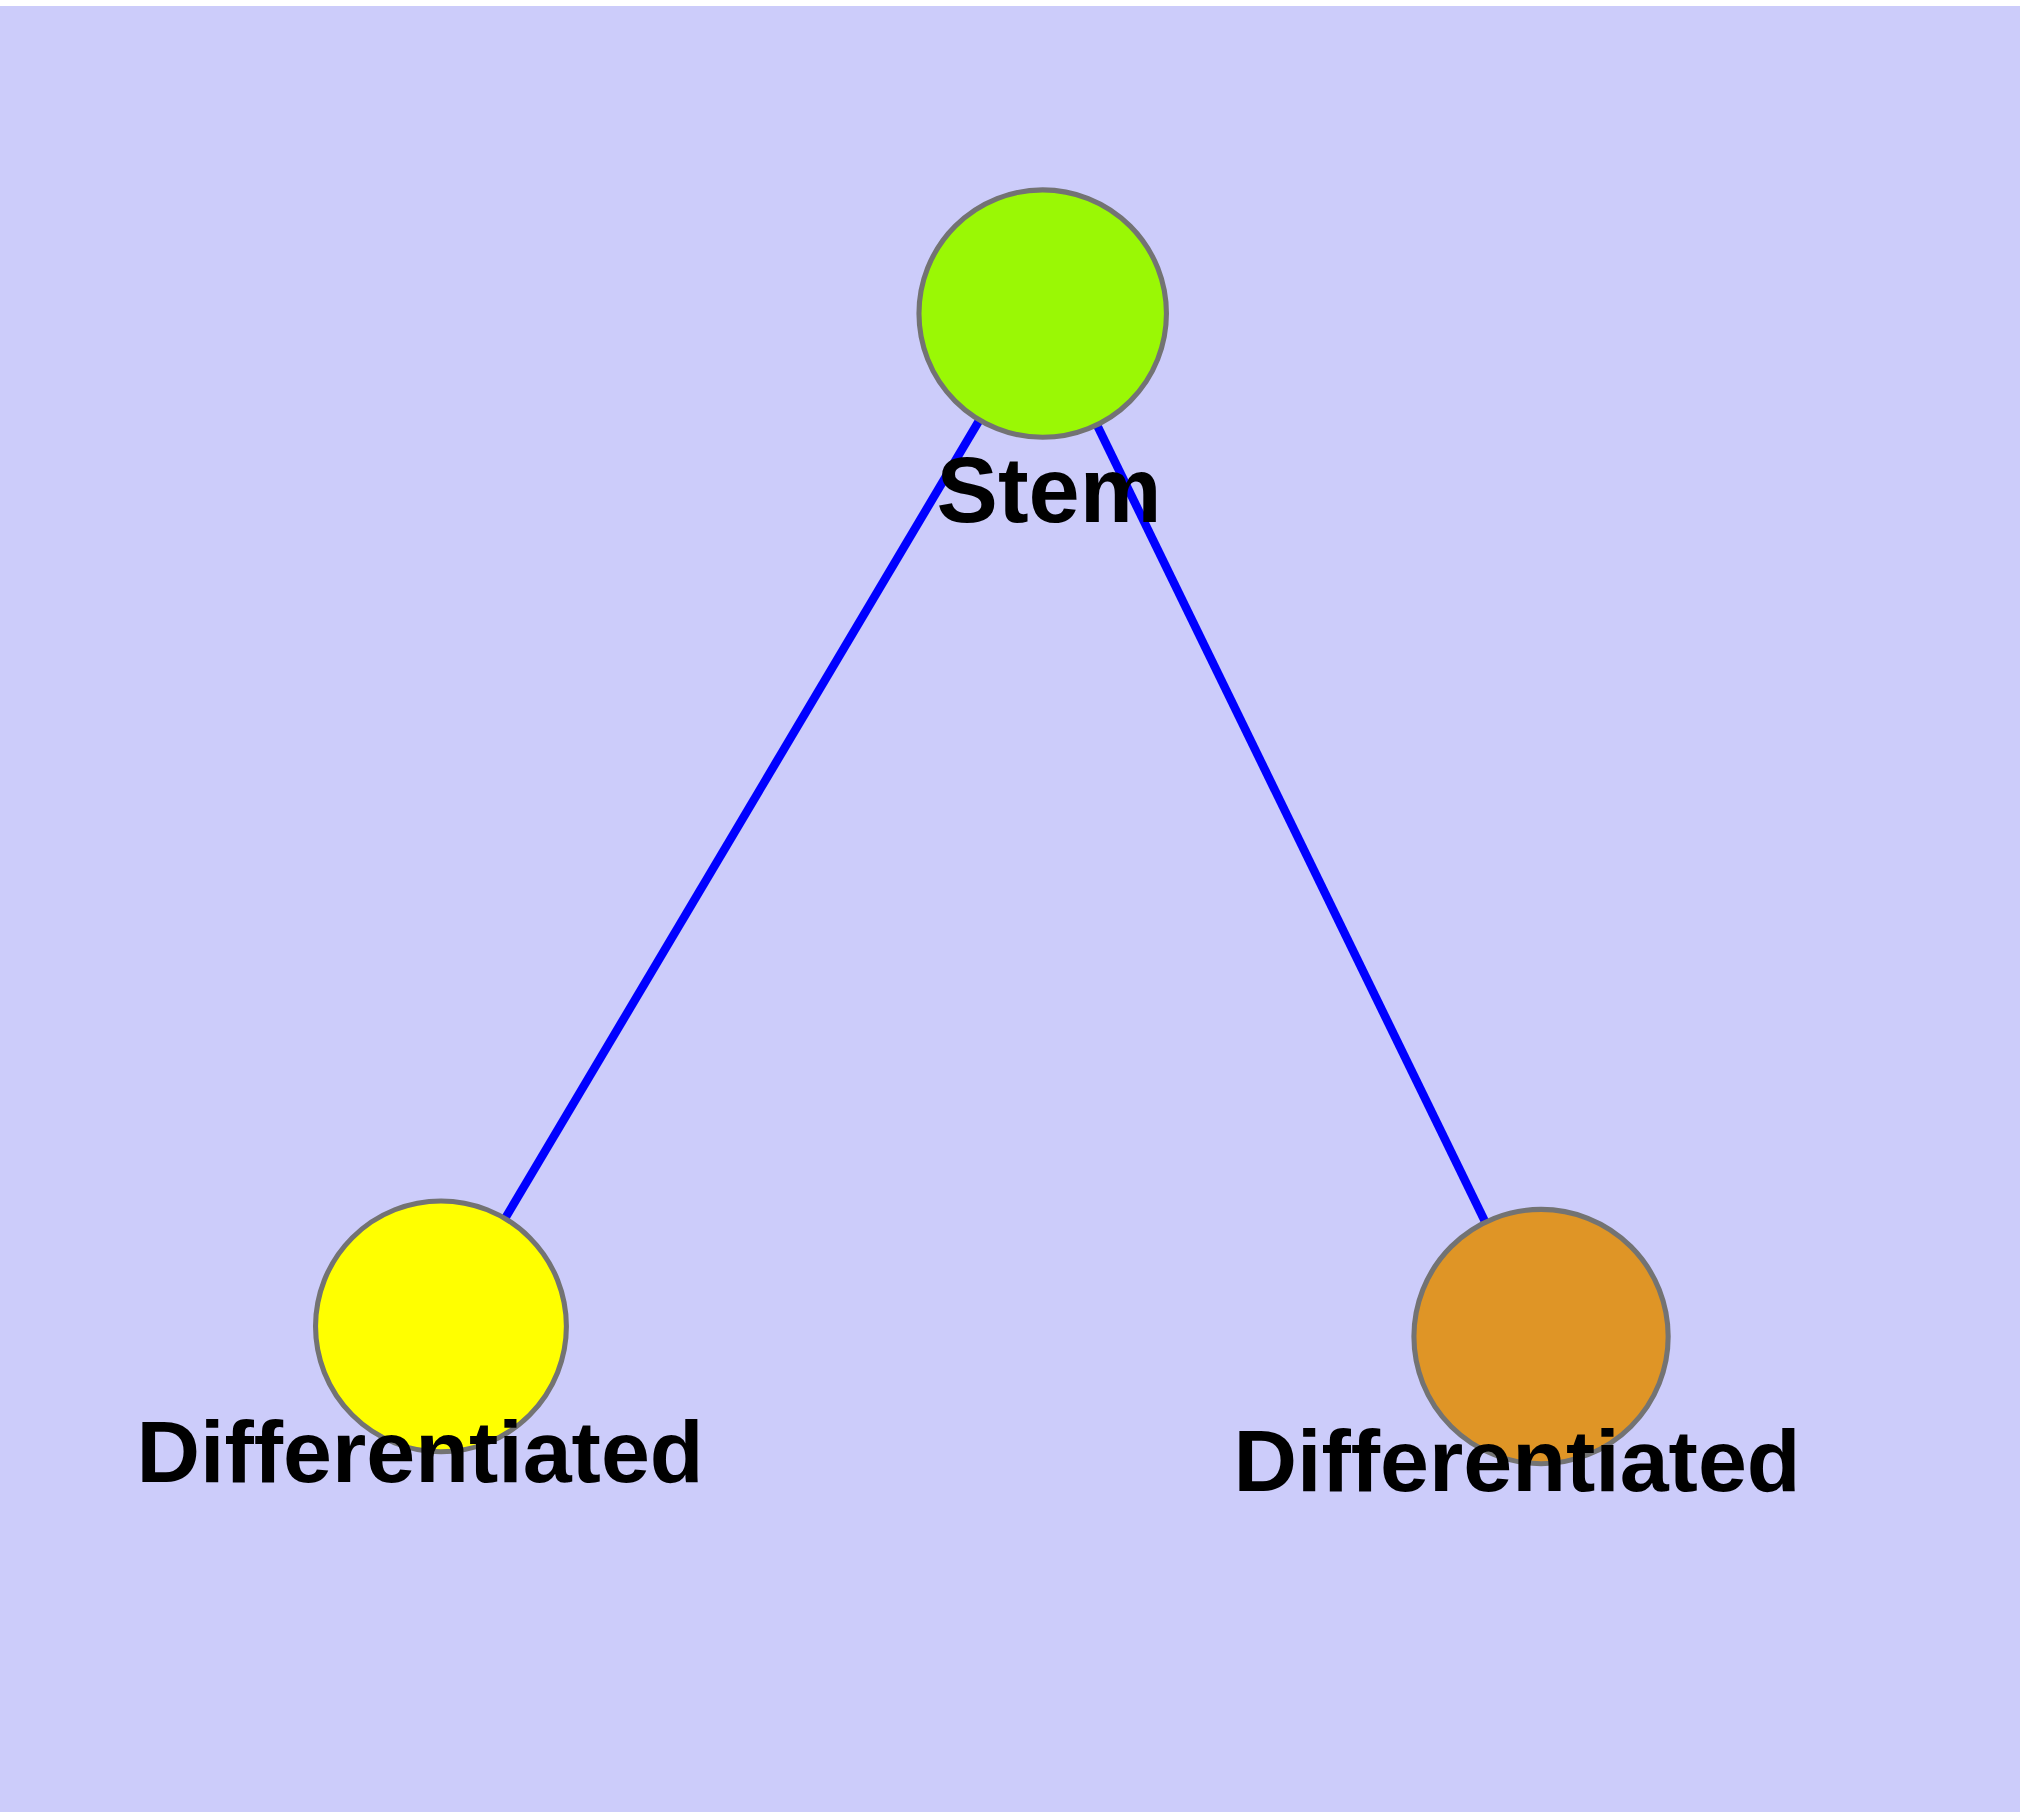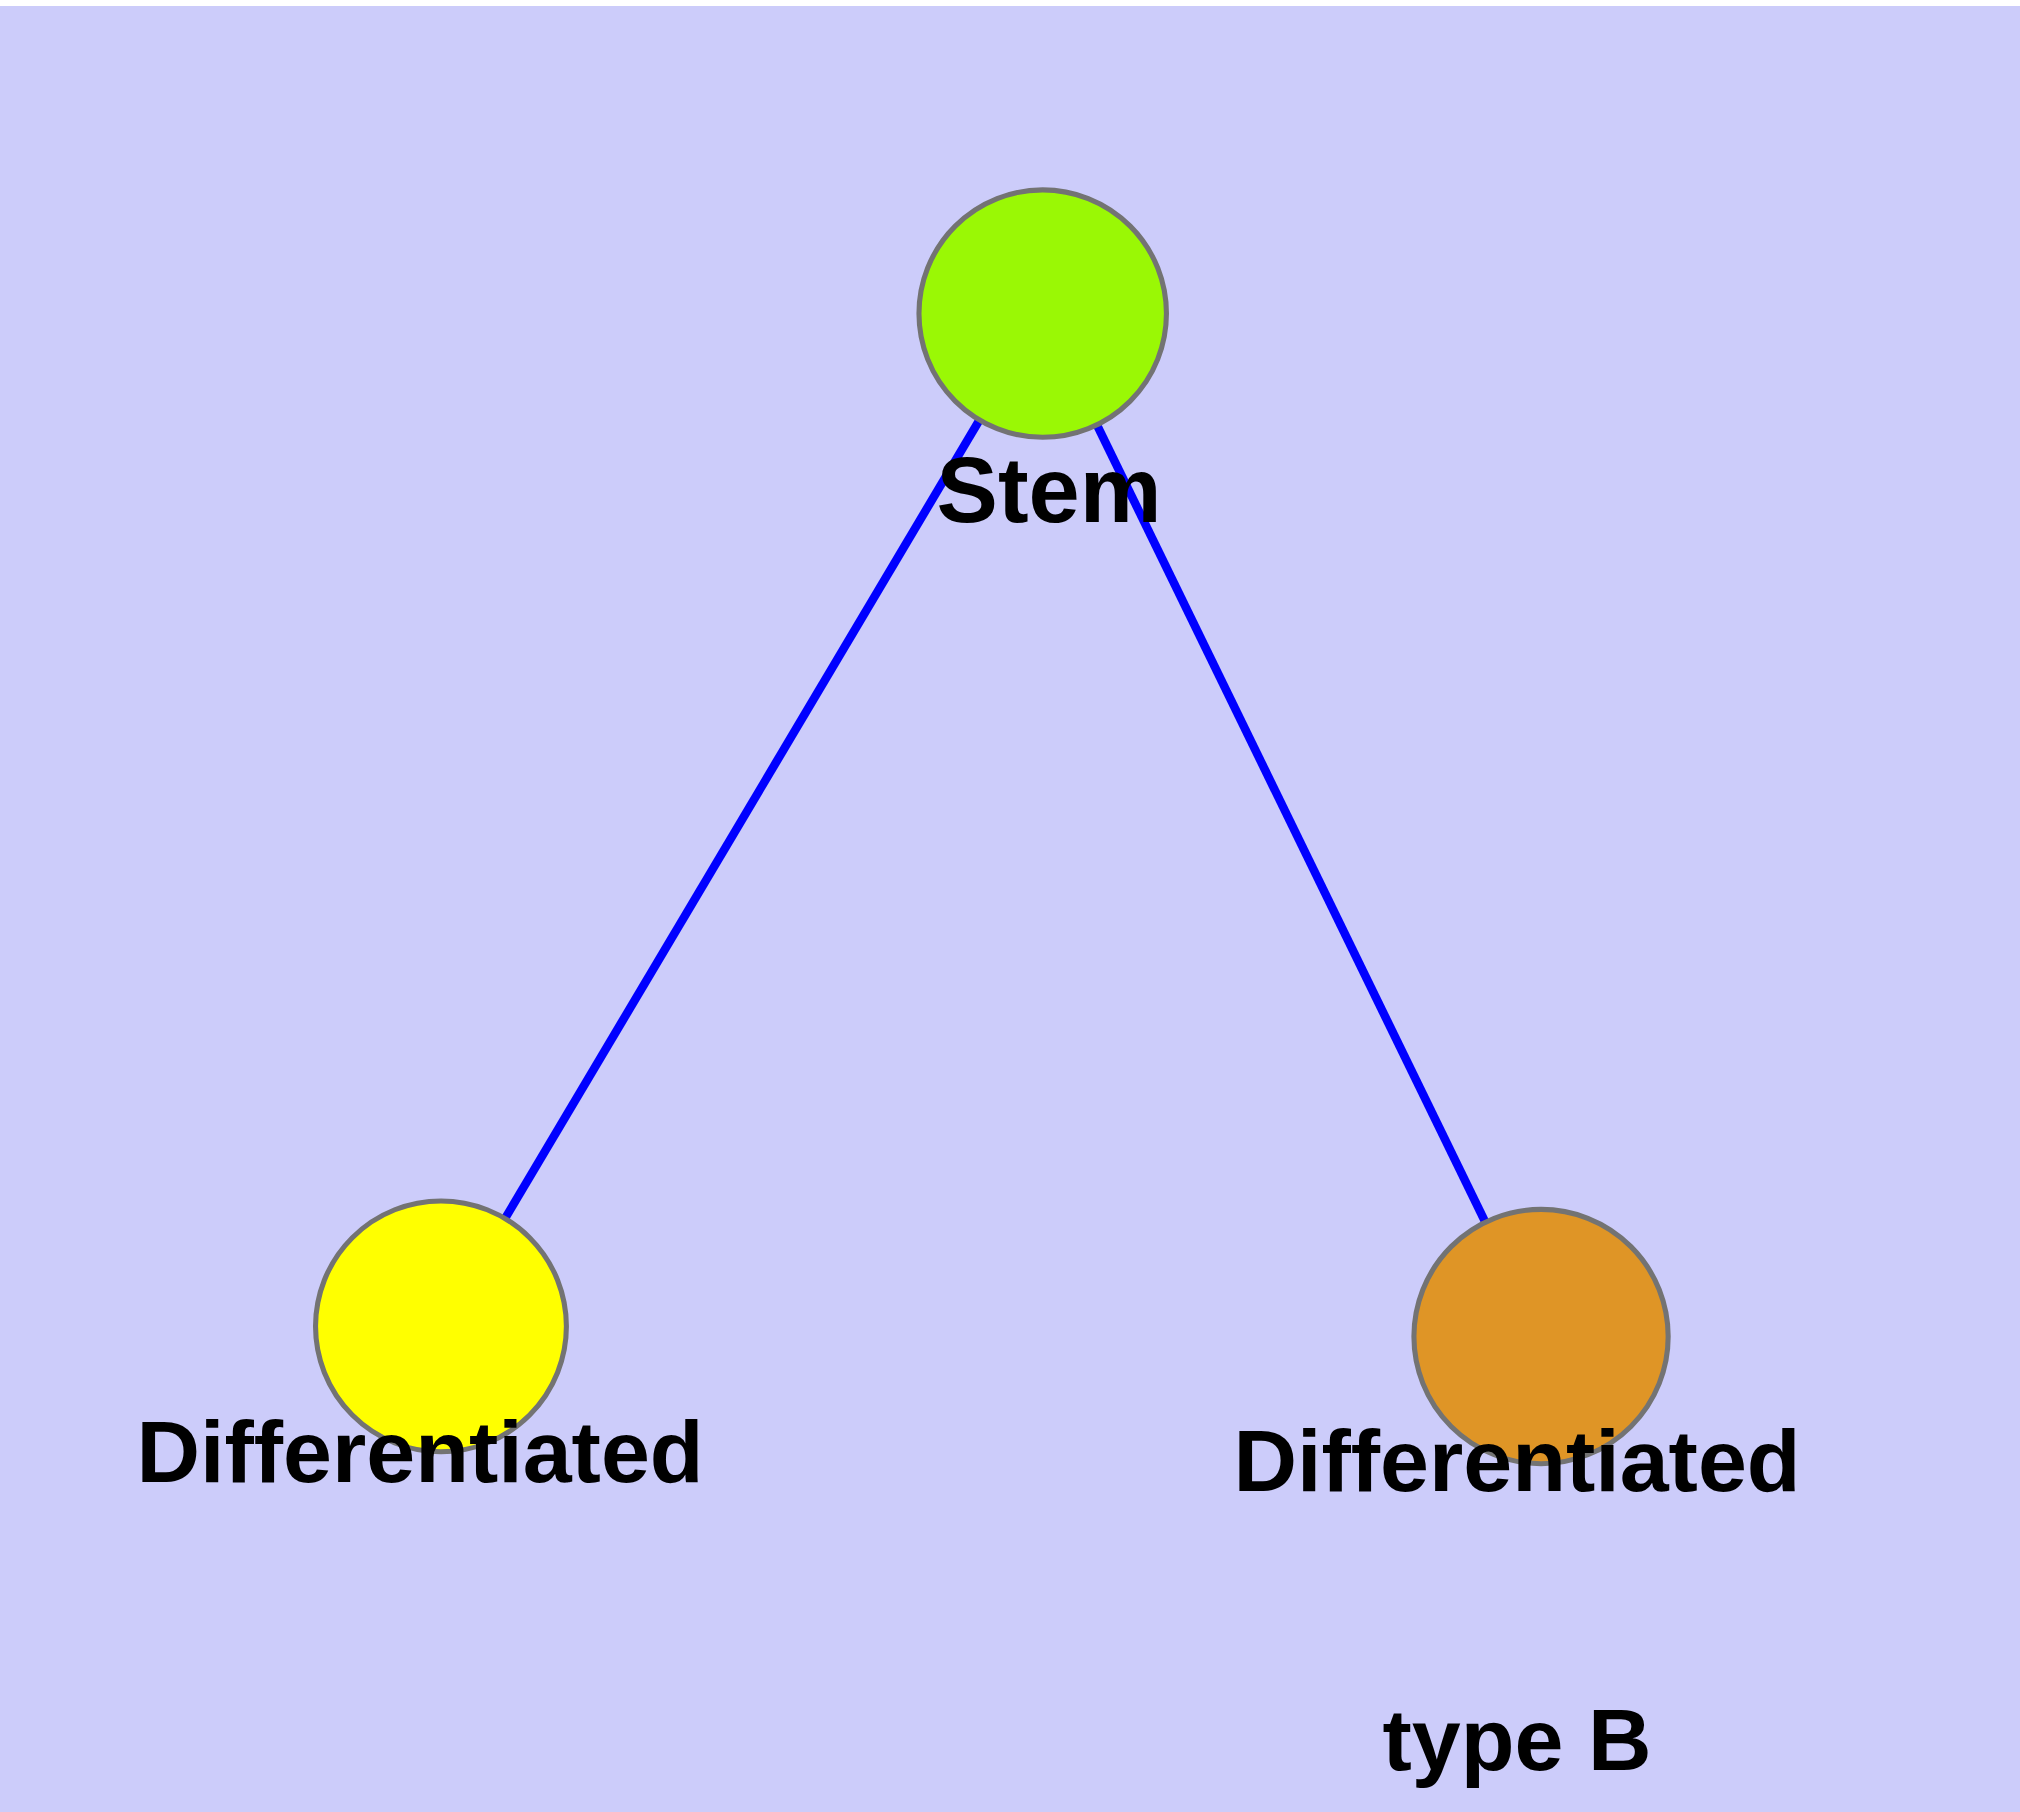"type B" div { html: <div>type B</div> -> none }
